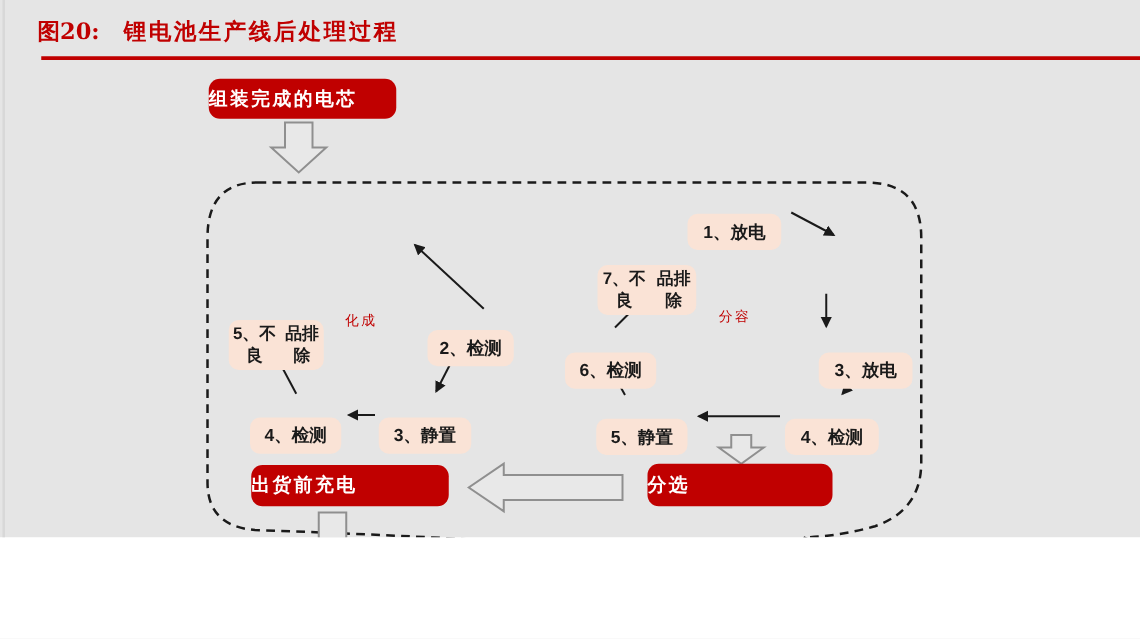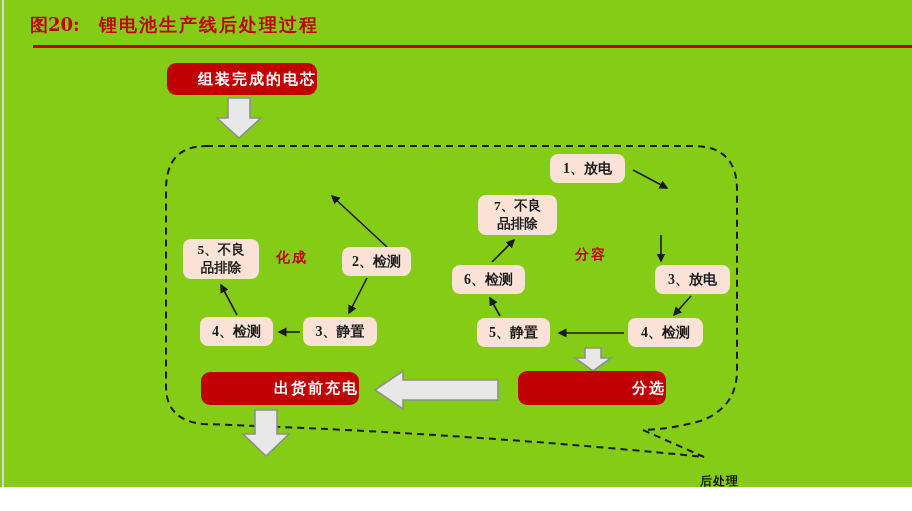"图20:" .stage { background: #84cc16 -> #e5e5e5; height: 487px -> 430px }
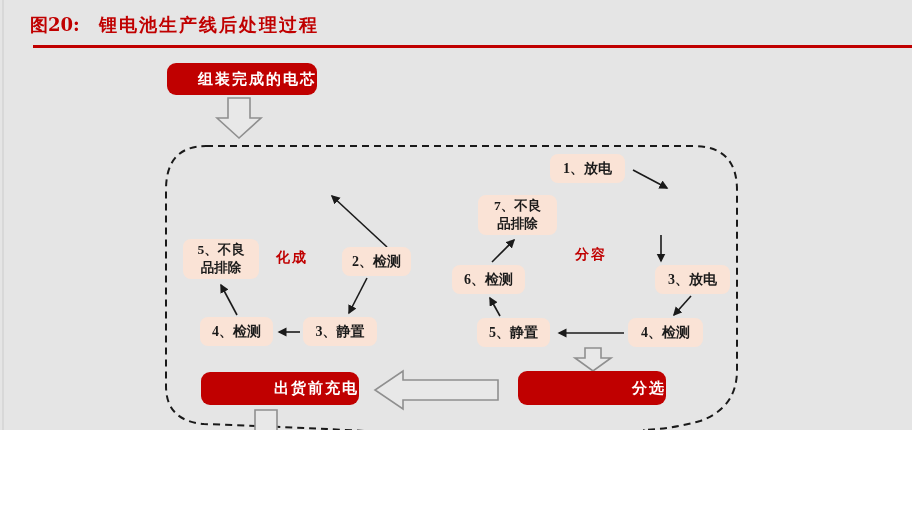"组装完成的电芯" .rbox { justify-content: flex-end -> flex-start }
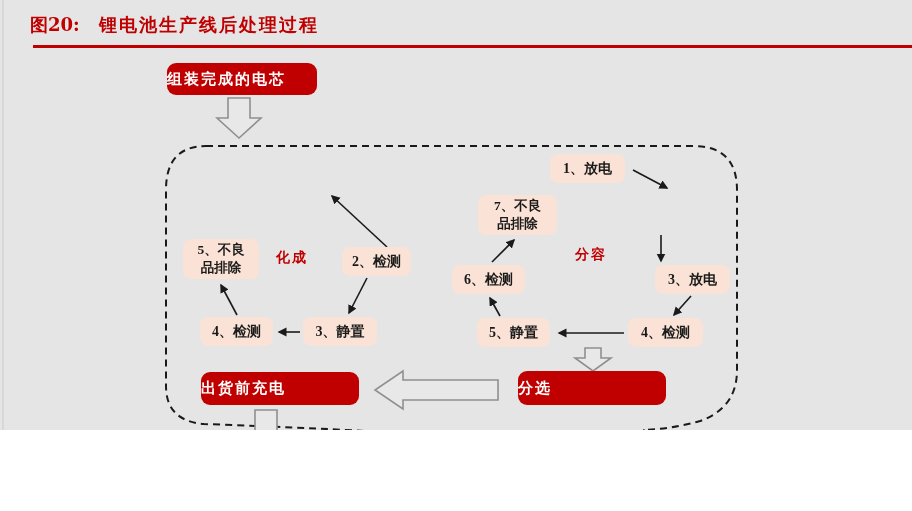"1、放电" .node { font-family: Liberation Serif, serif -> Liberation Sans, sans-serif; margin-top: none -> 17px }
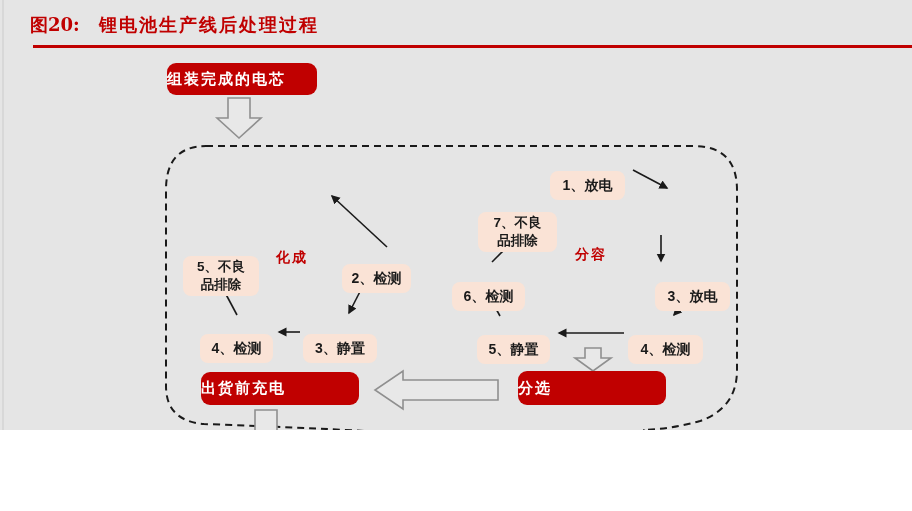"7、不良" .node.two { flex-direction: column -> row }
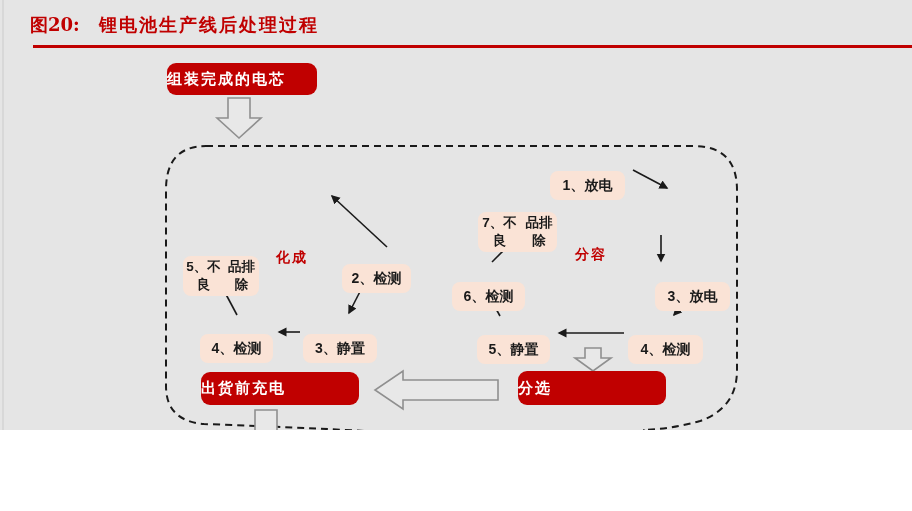"化成" .cycle-label { font-size: 14px -> 11px; font-weight: bold -> normal }
